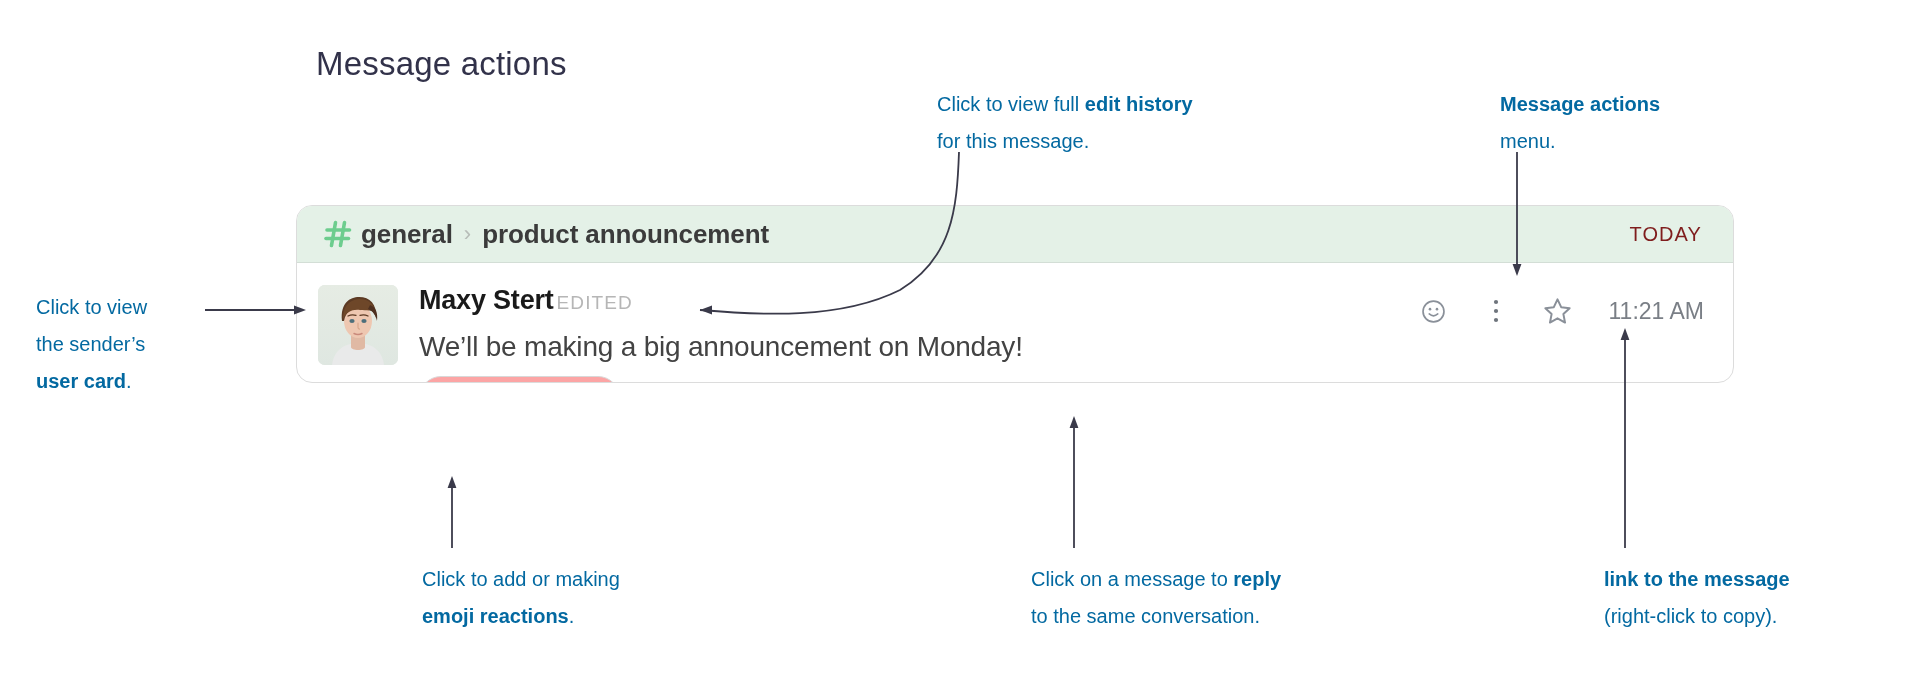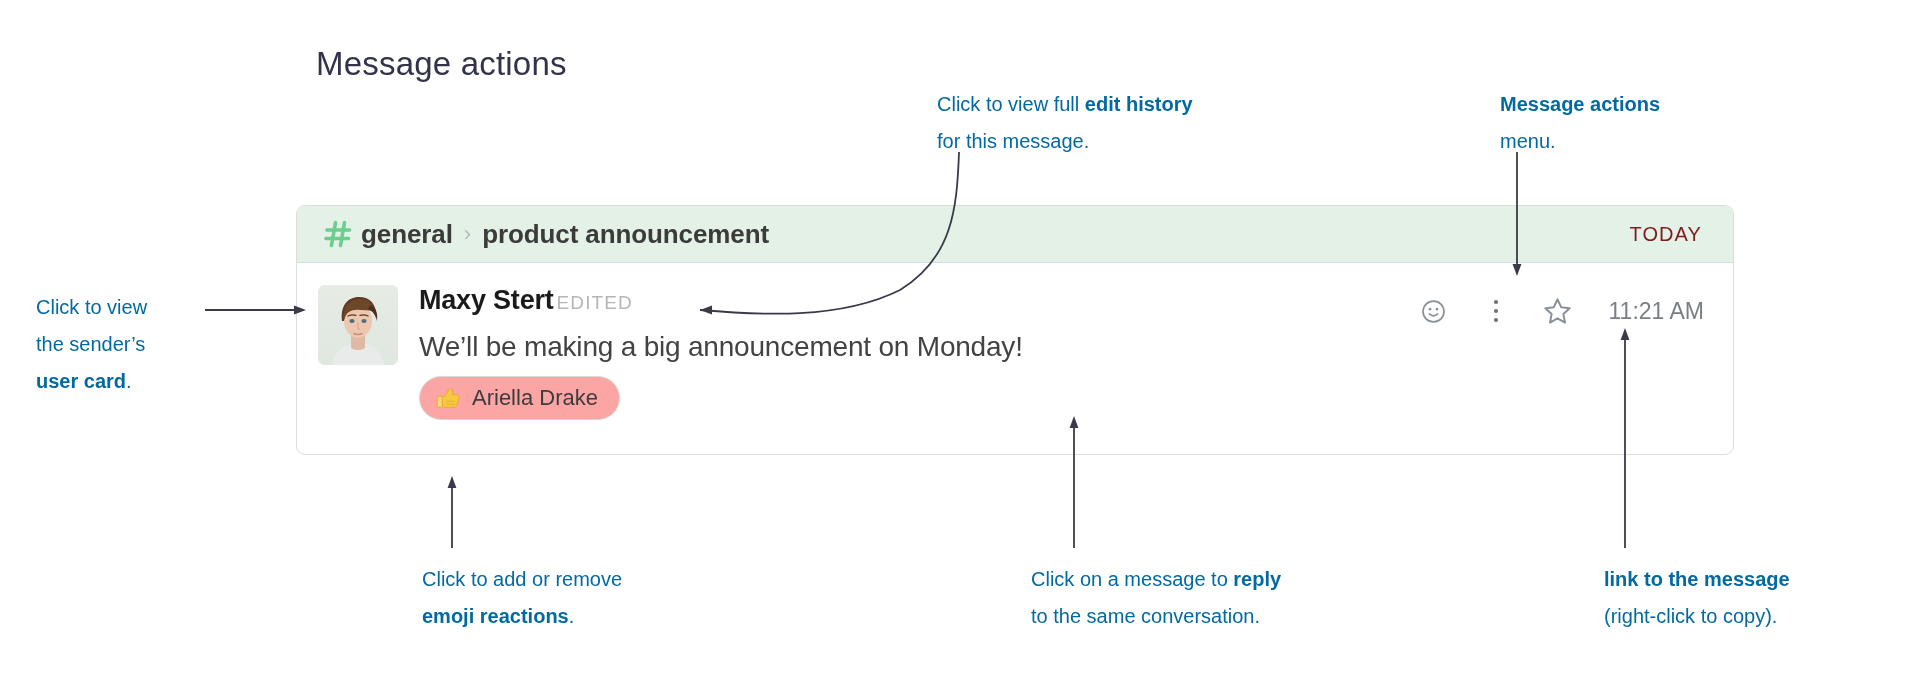"general" #message-card { border-radius: 9px -> 16px; height: 250px -> 178px }
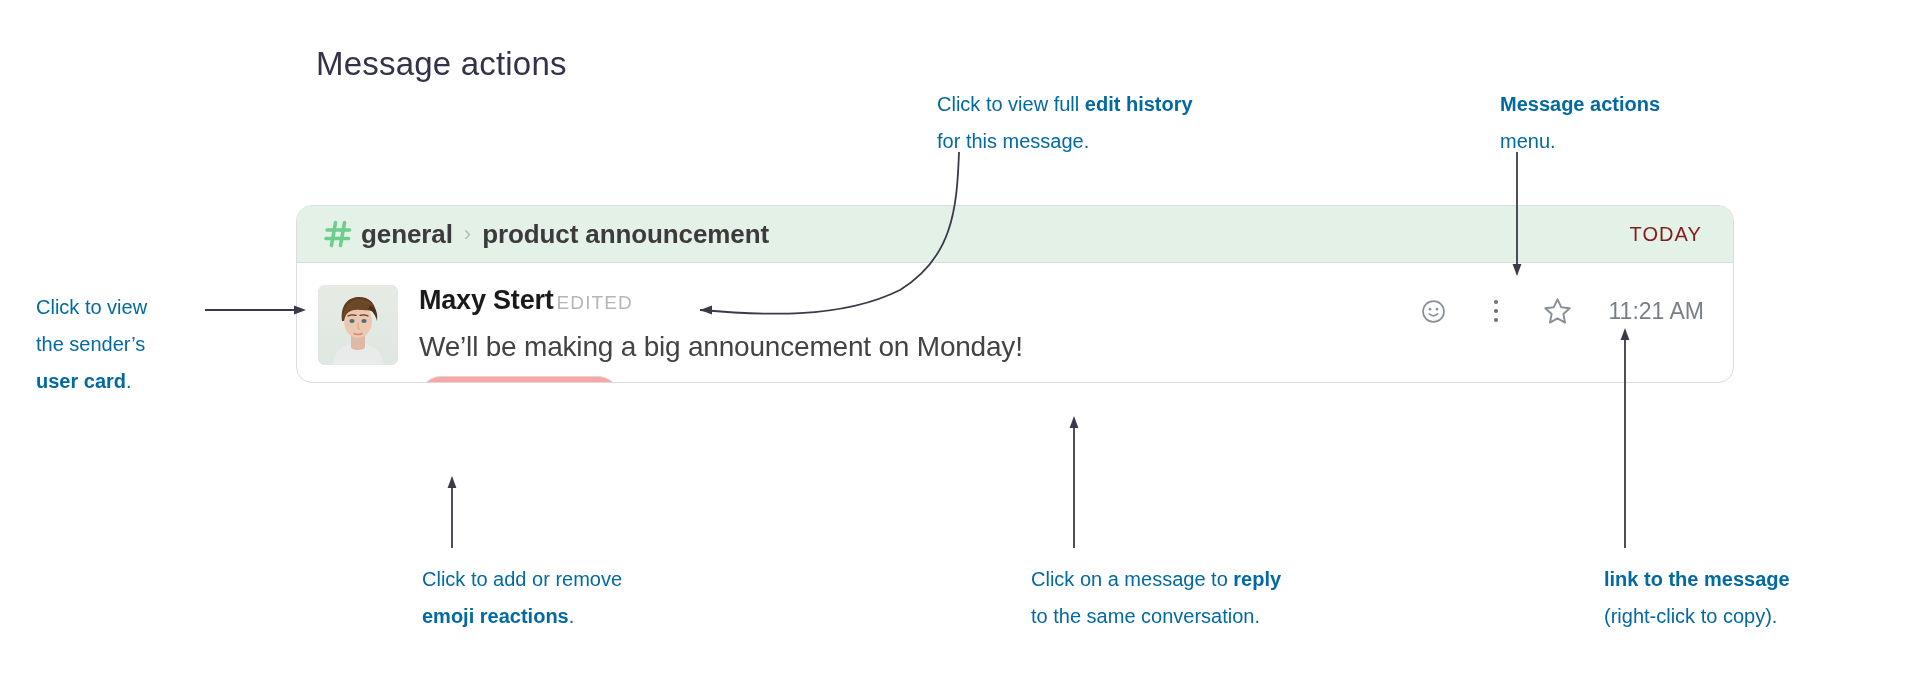"Click to add or remove" span { text: remove -> making }
